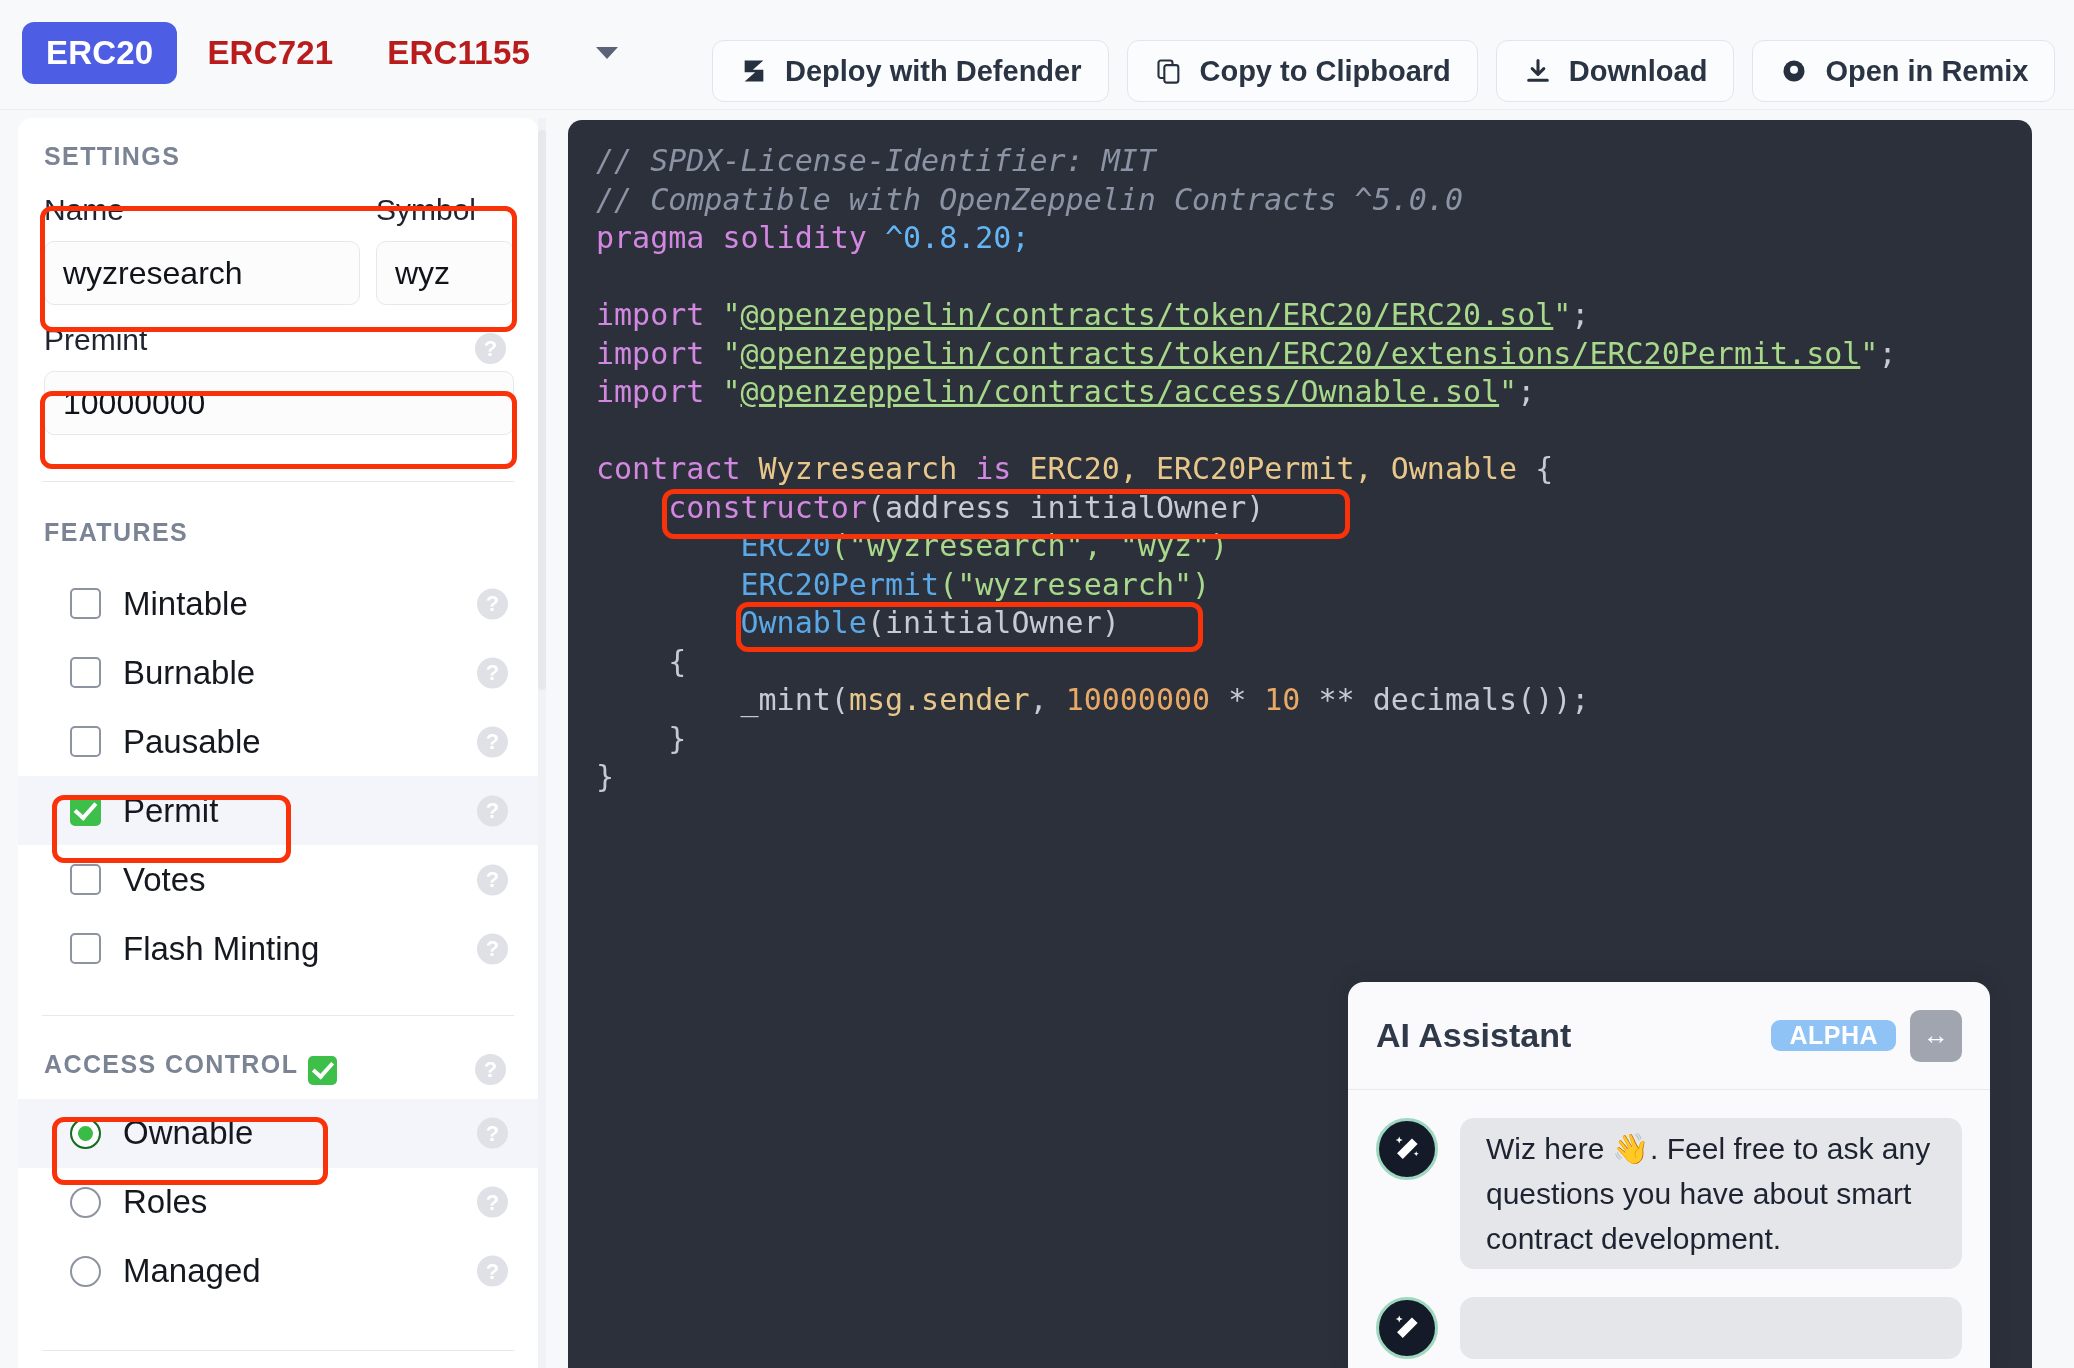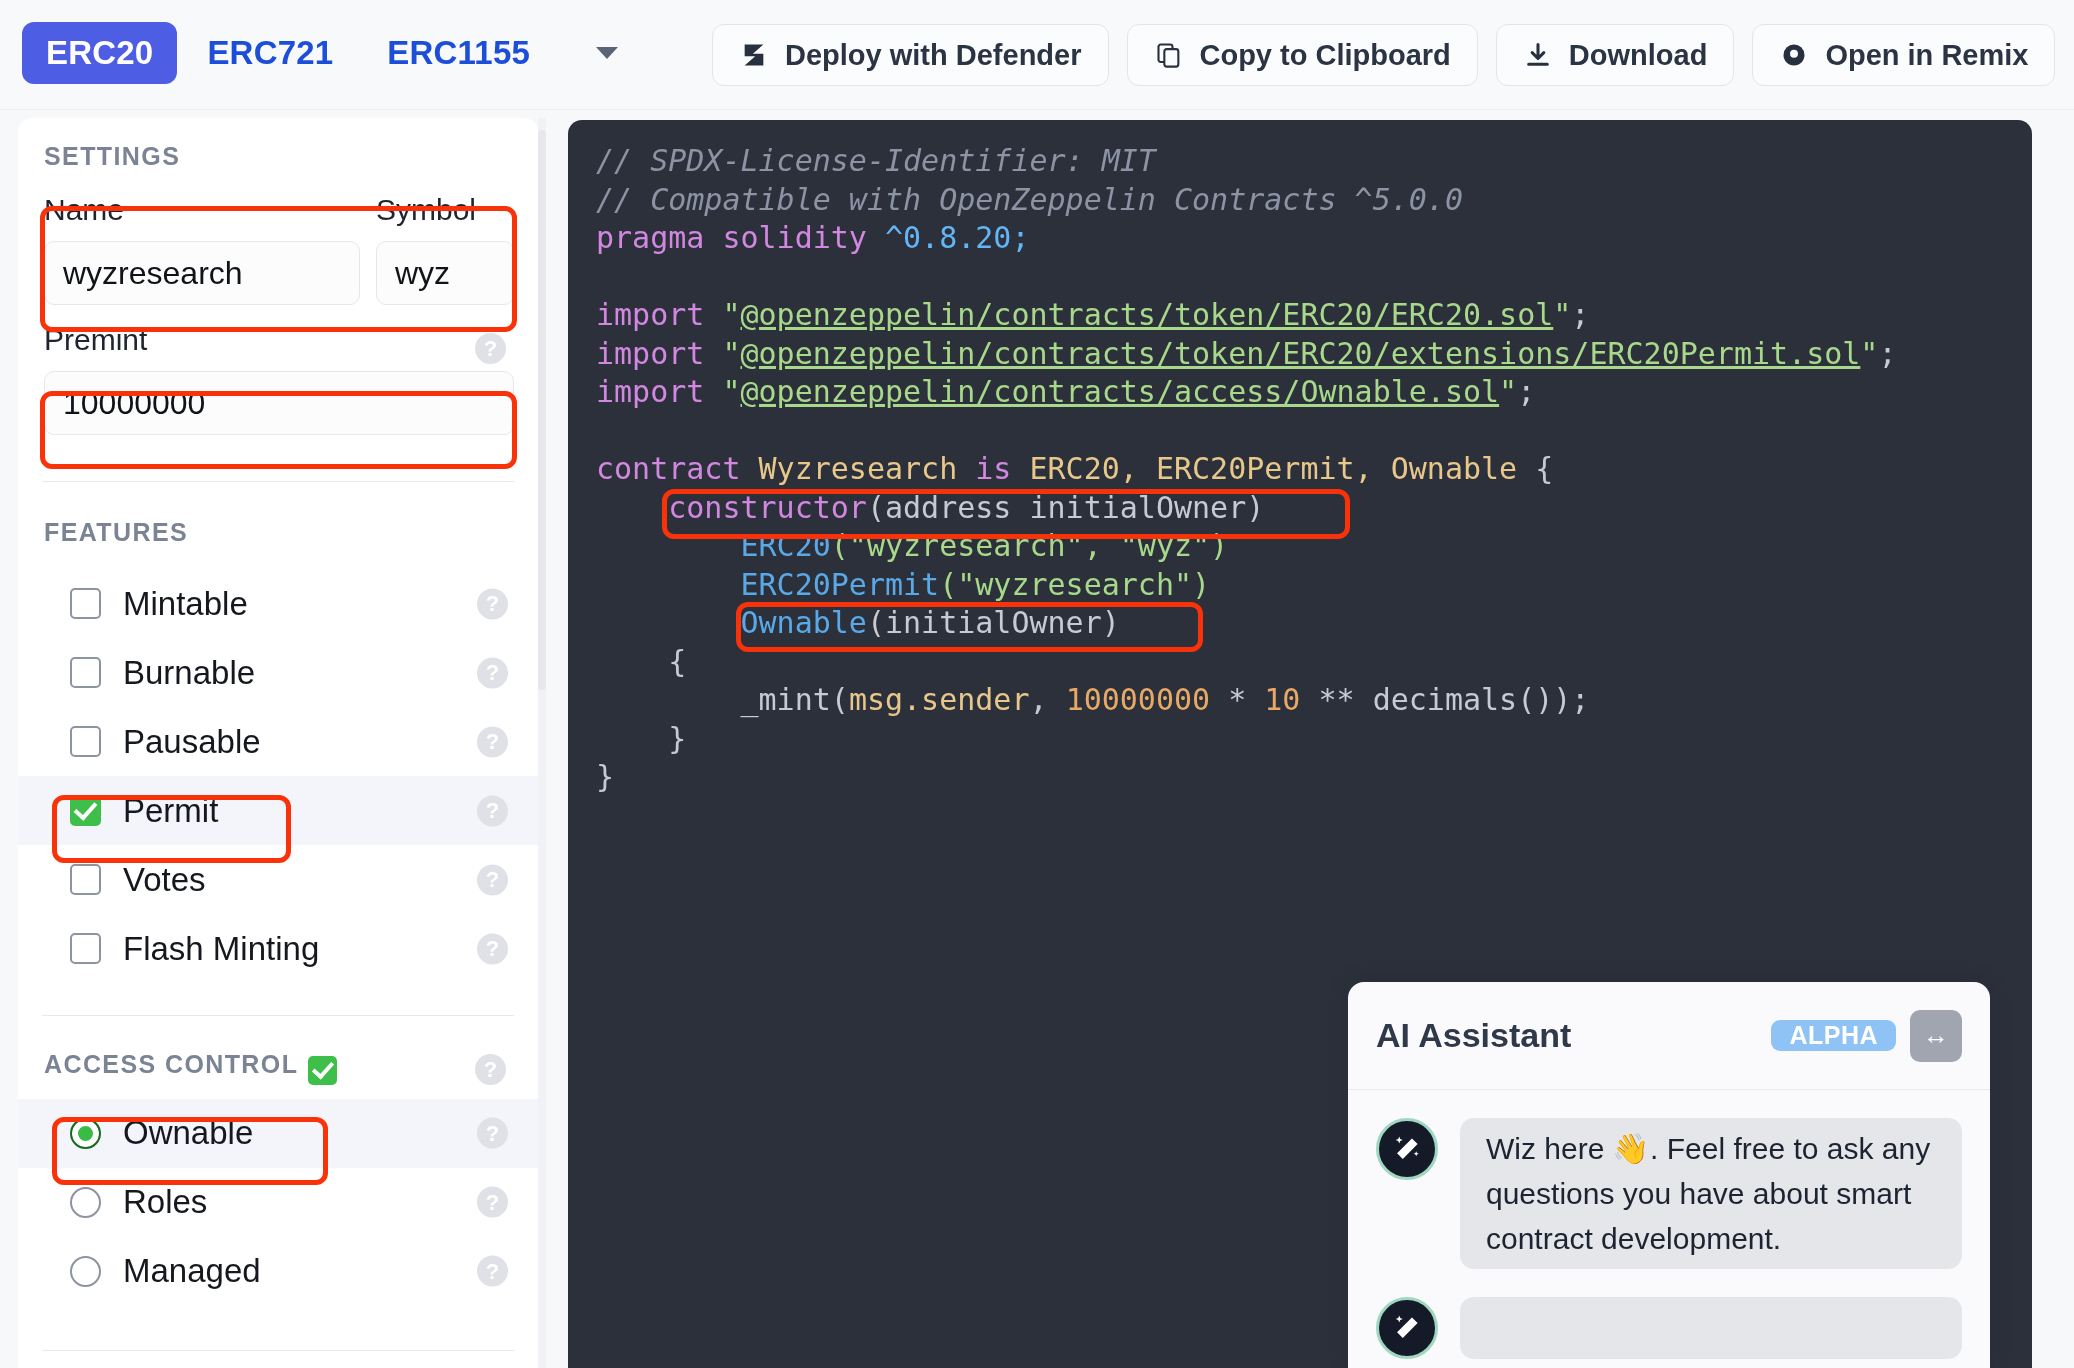"ERC721" .tab { color: #1d4ed8 -> #b91c1c }
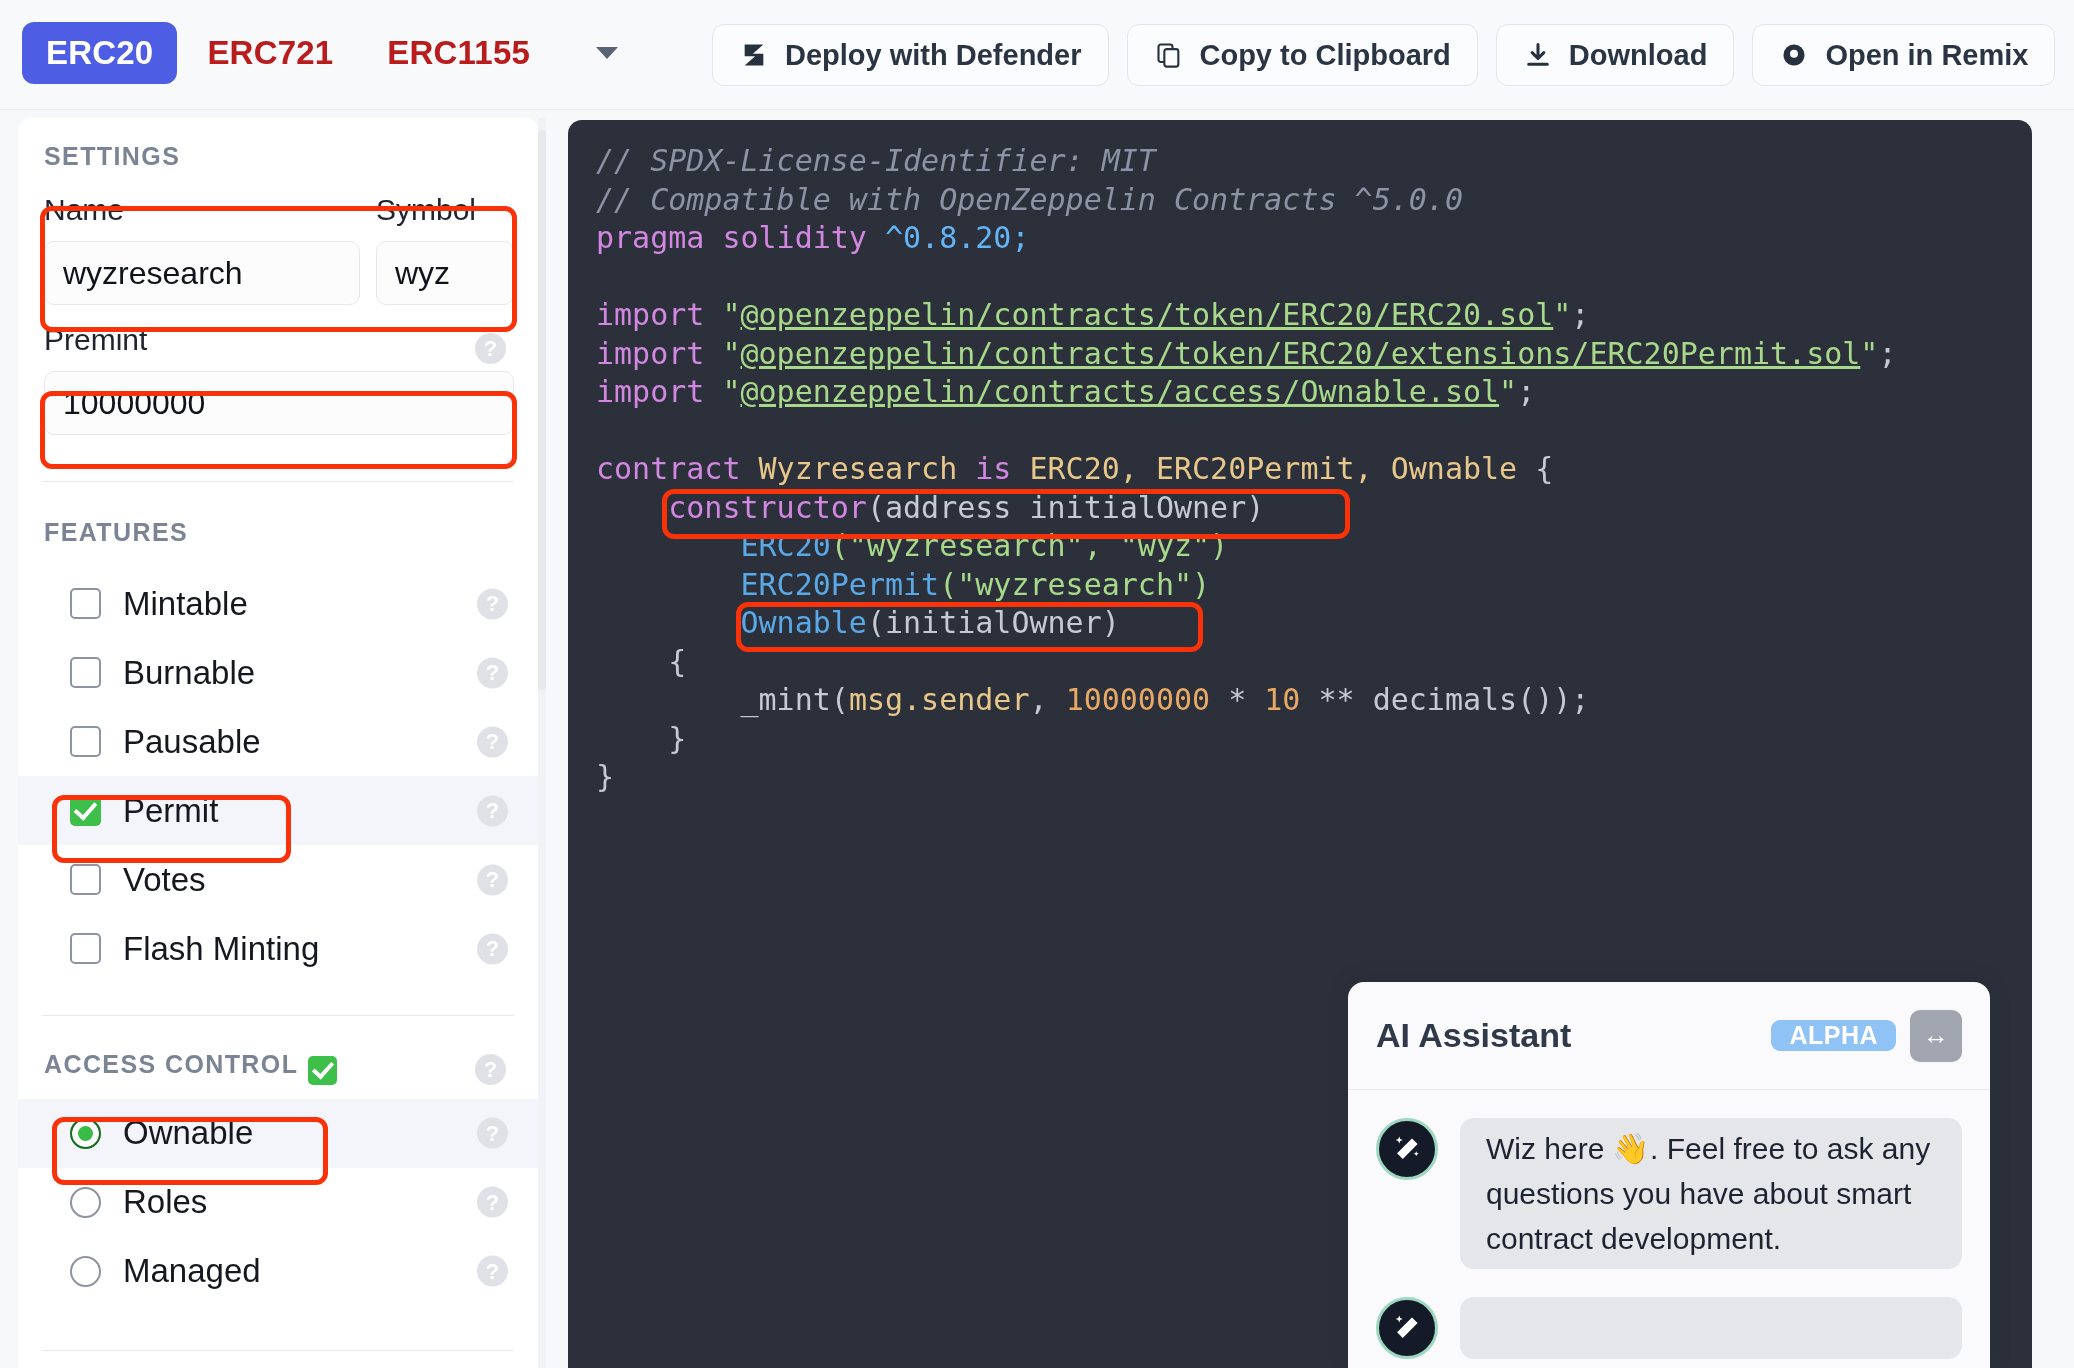"Deploy with Defender" #actions { top: 24px -> 40px }
